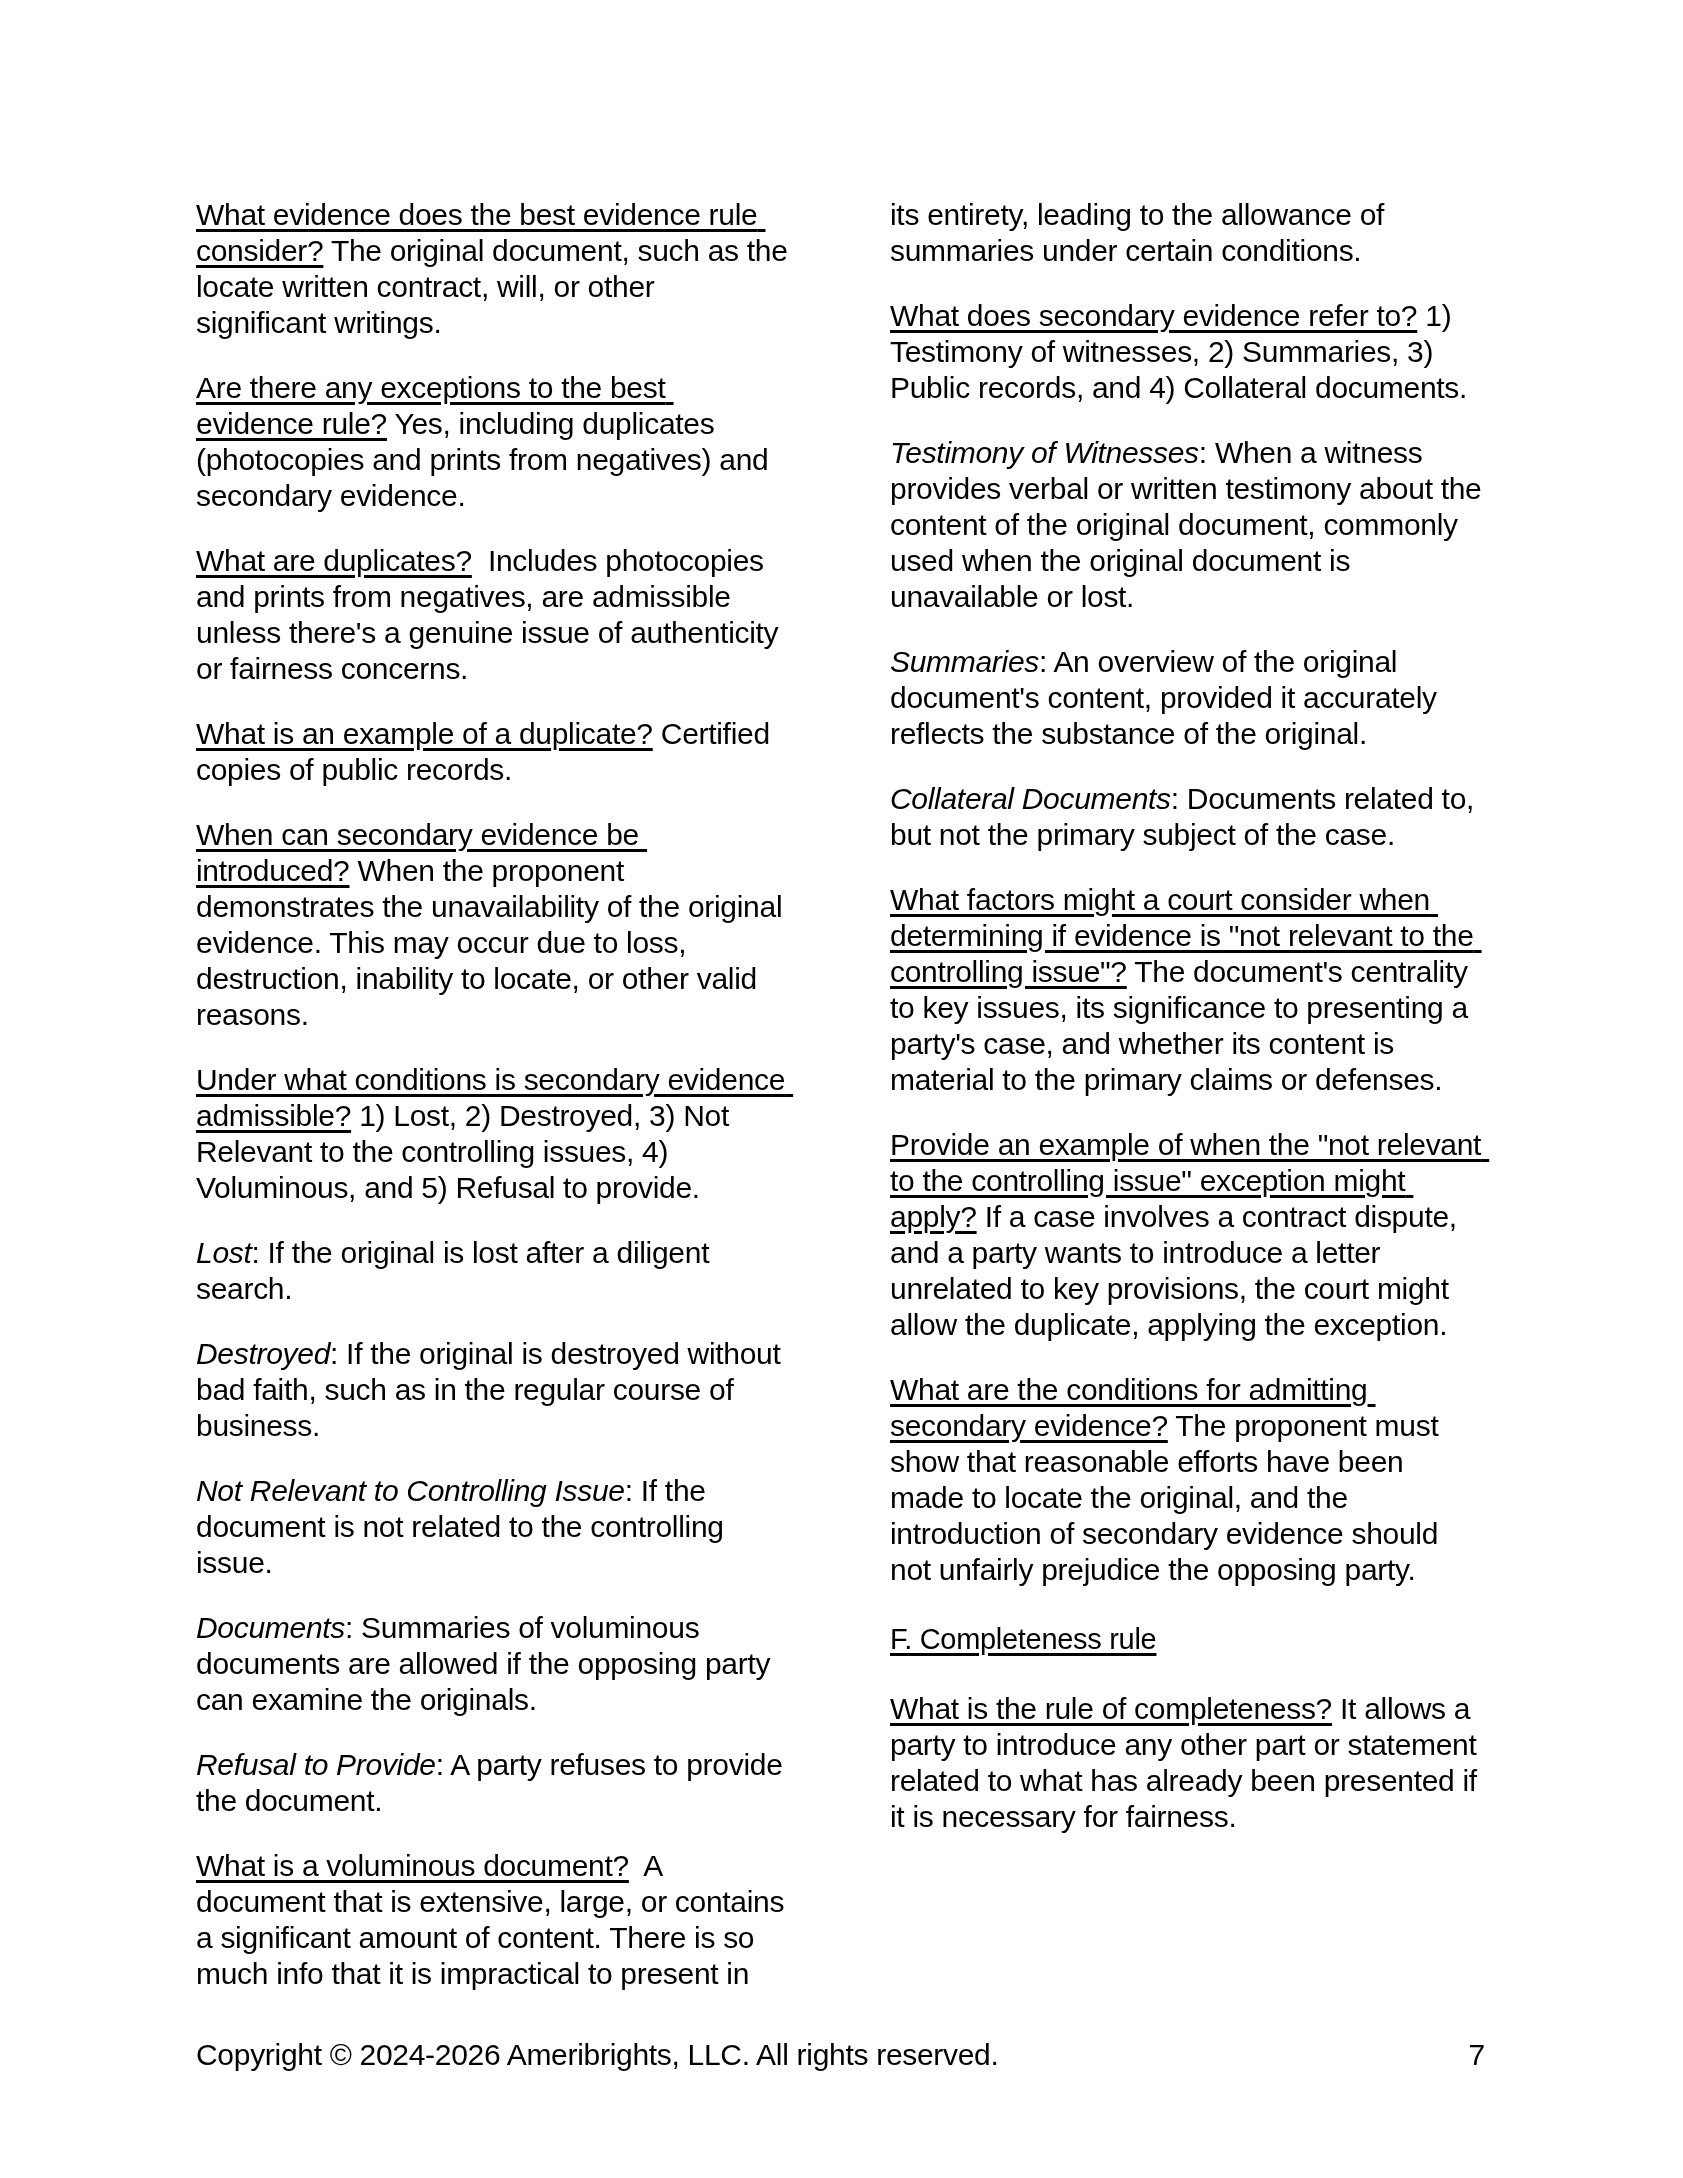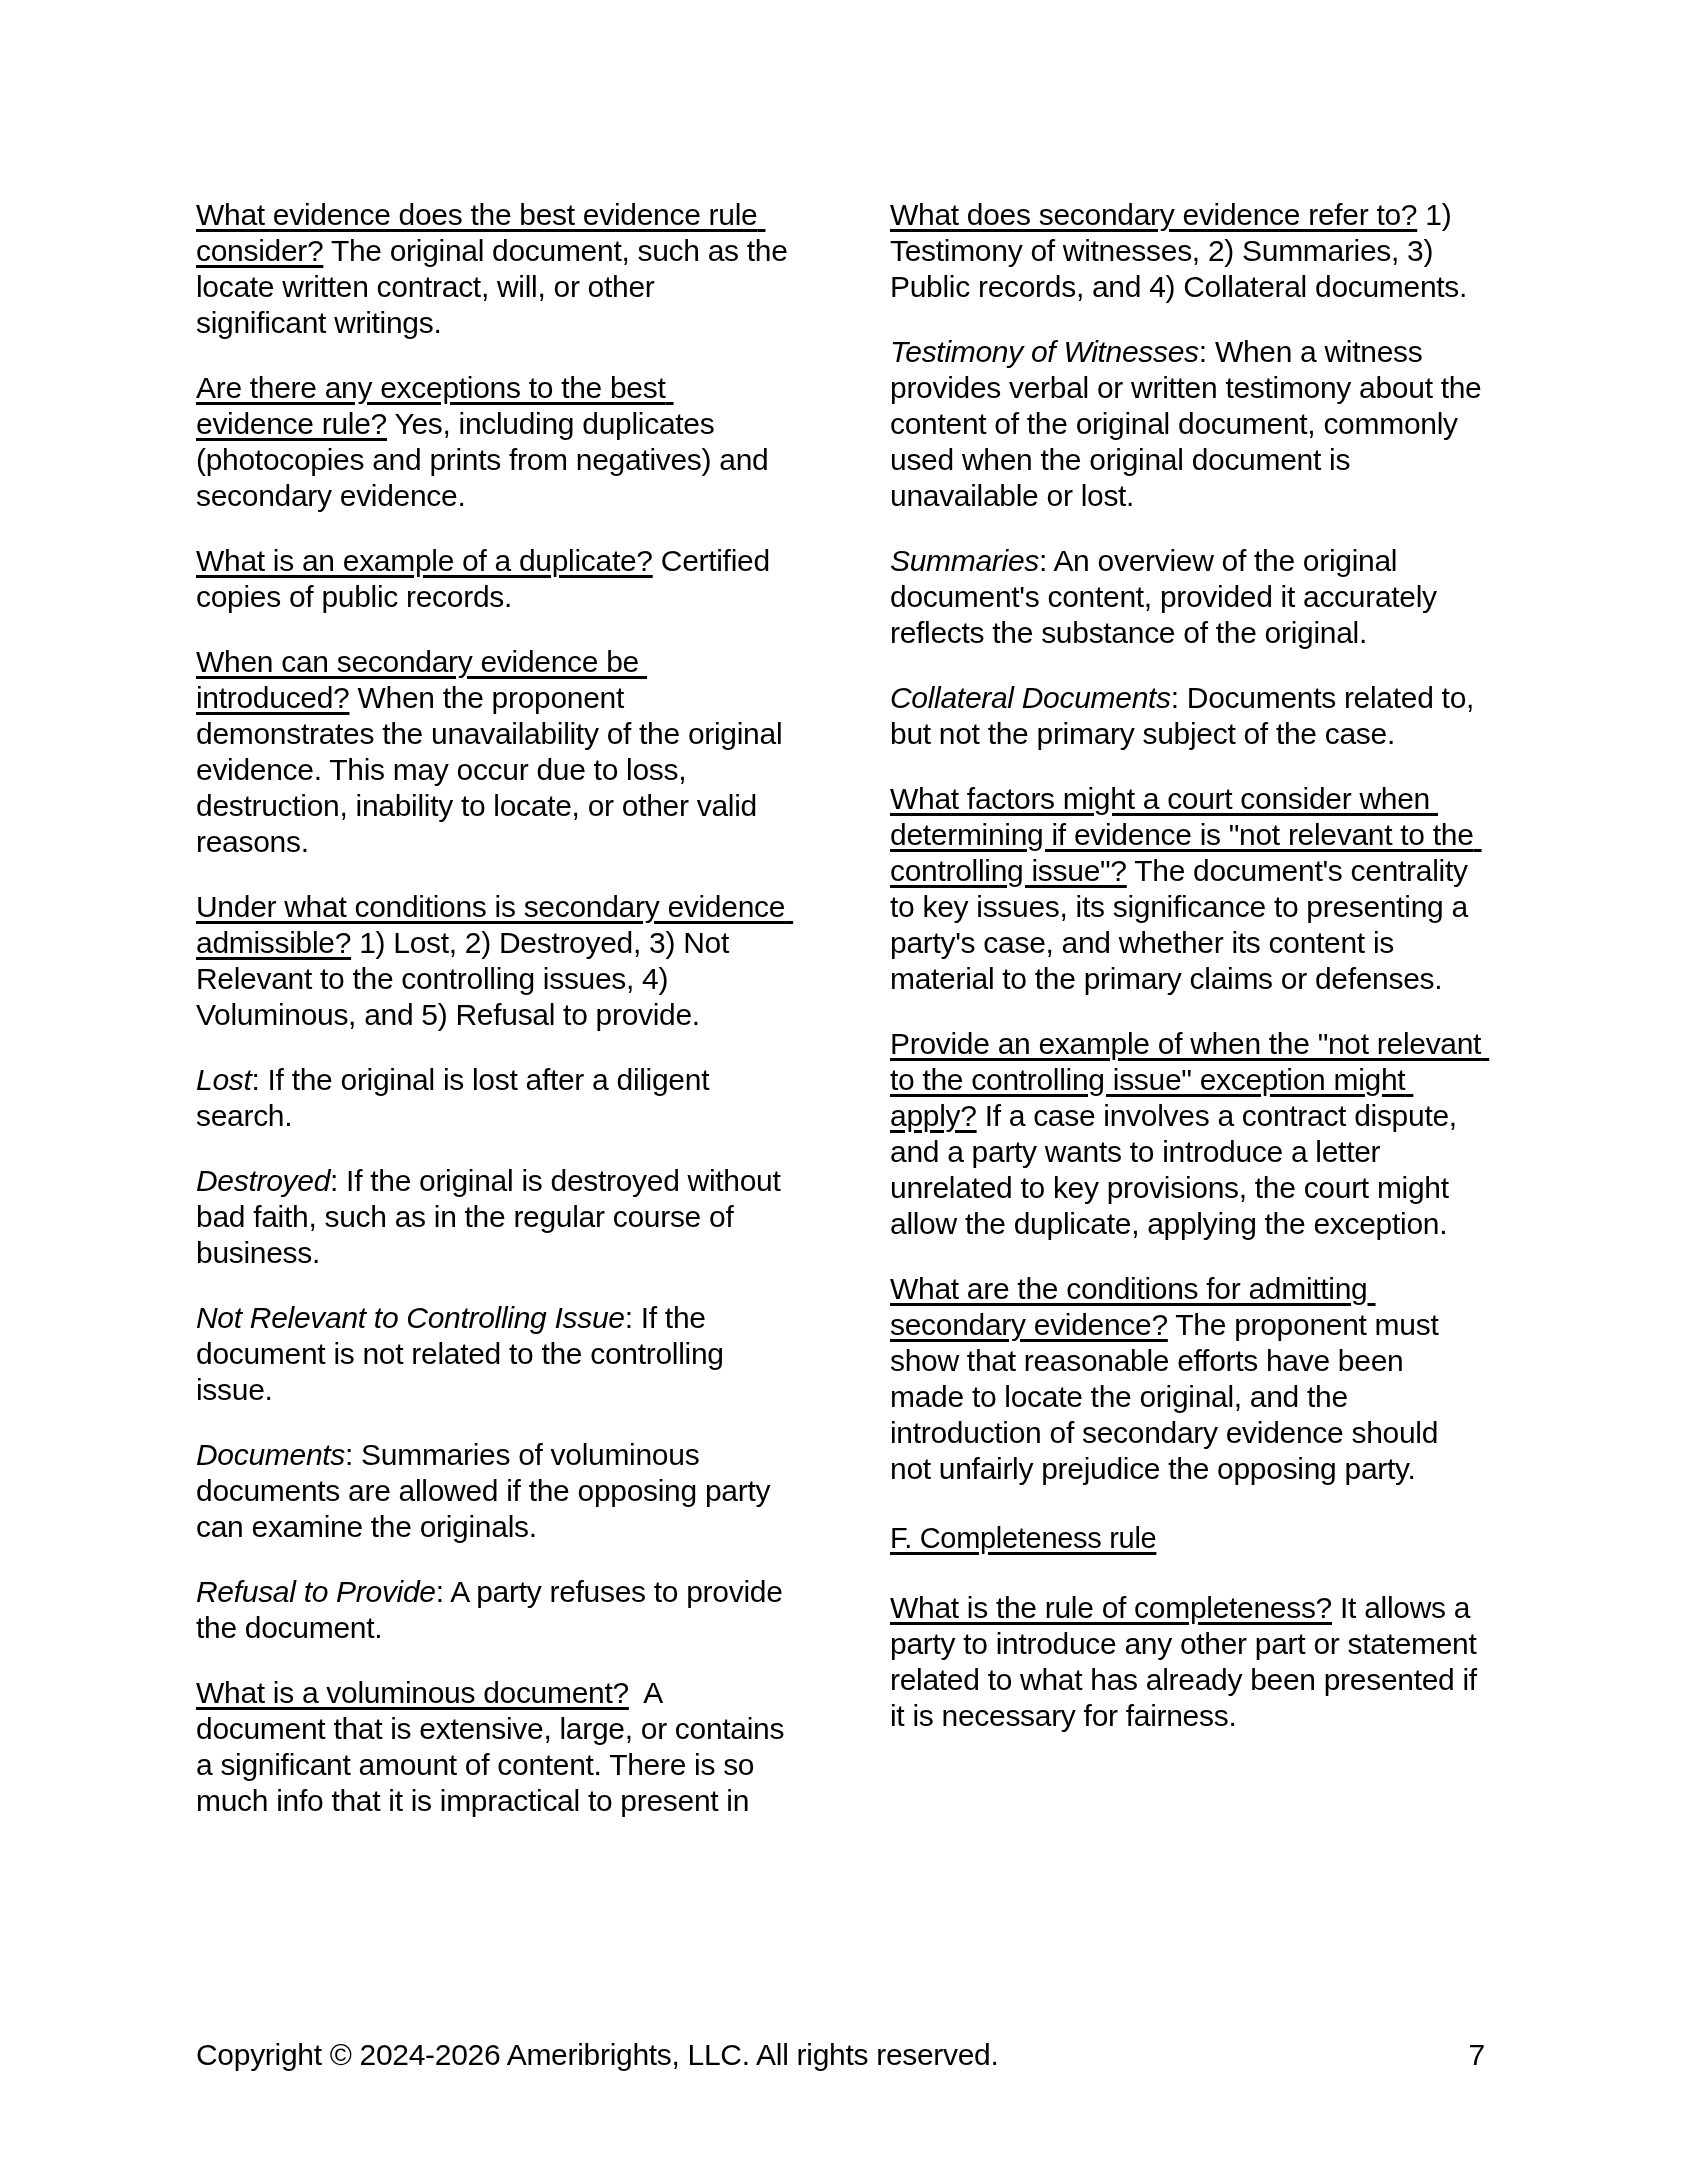"its entirety, leading to the" p.para { html: none -> <p><span>its entirety, leading to the allowance of summaries under certain conditions.</span></p> }
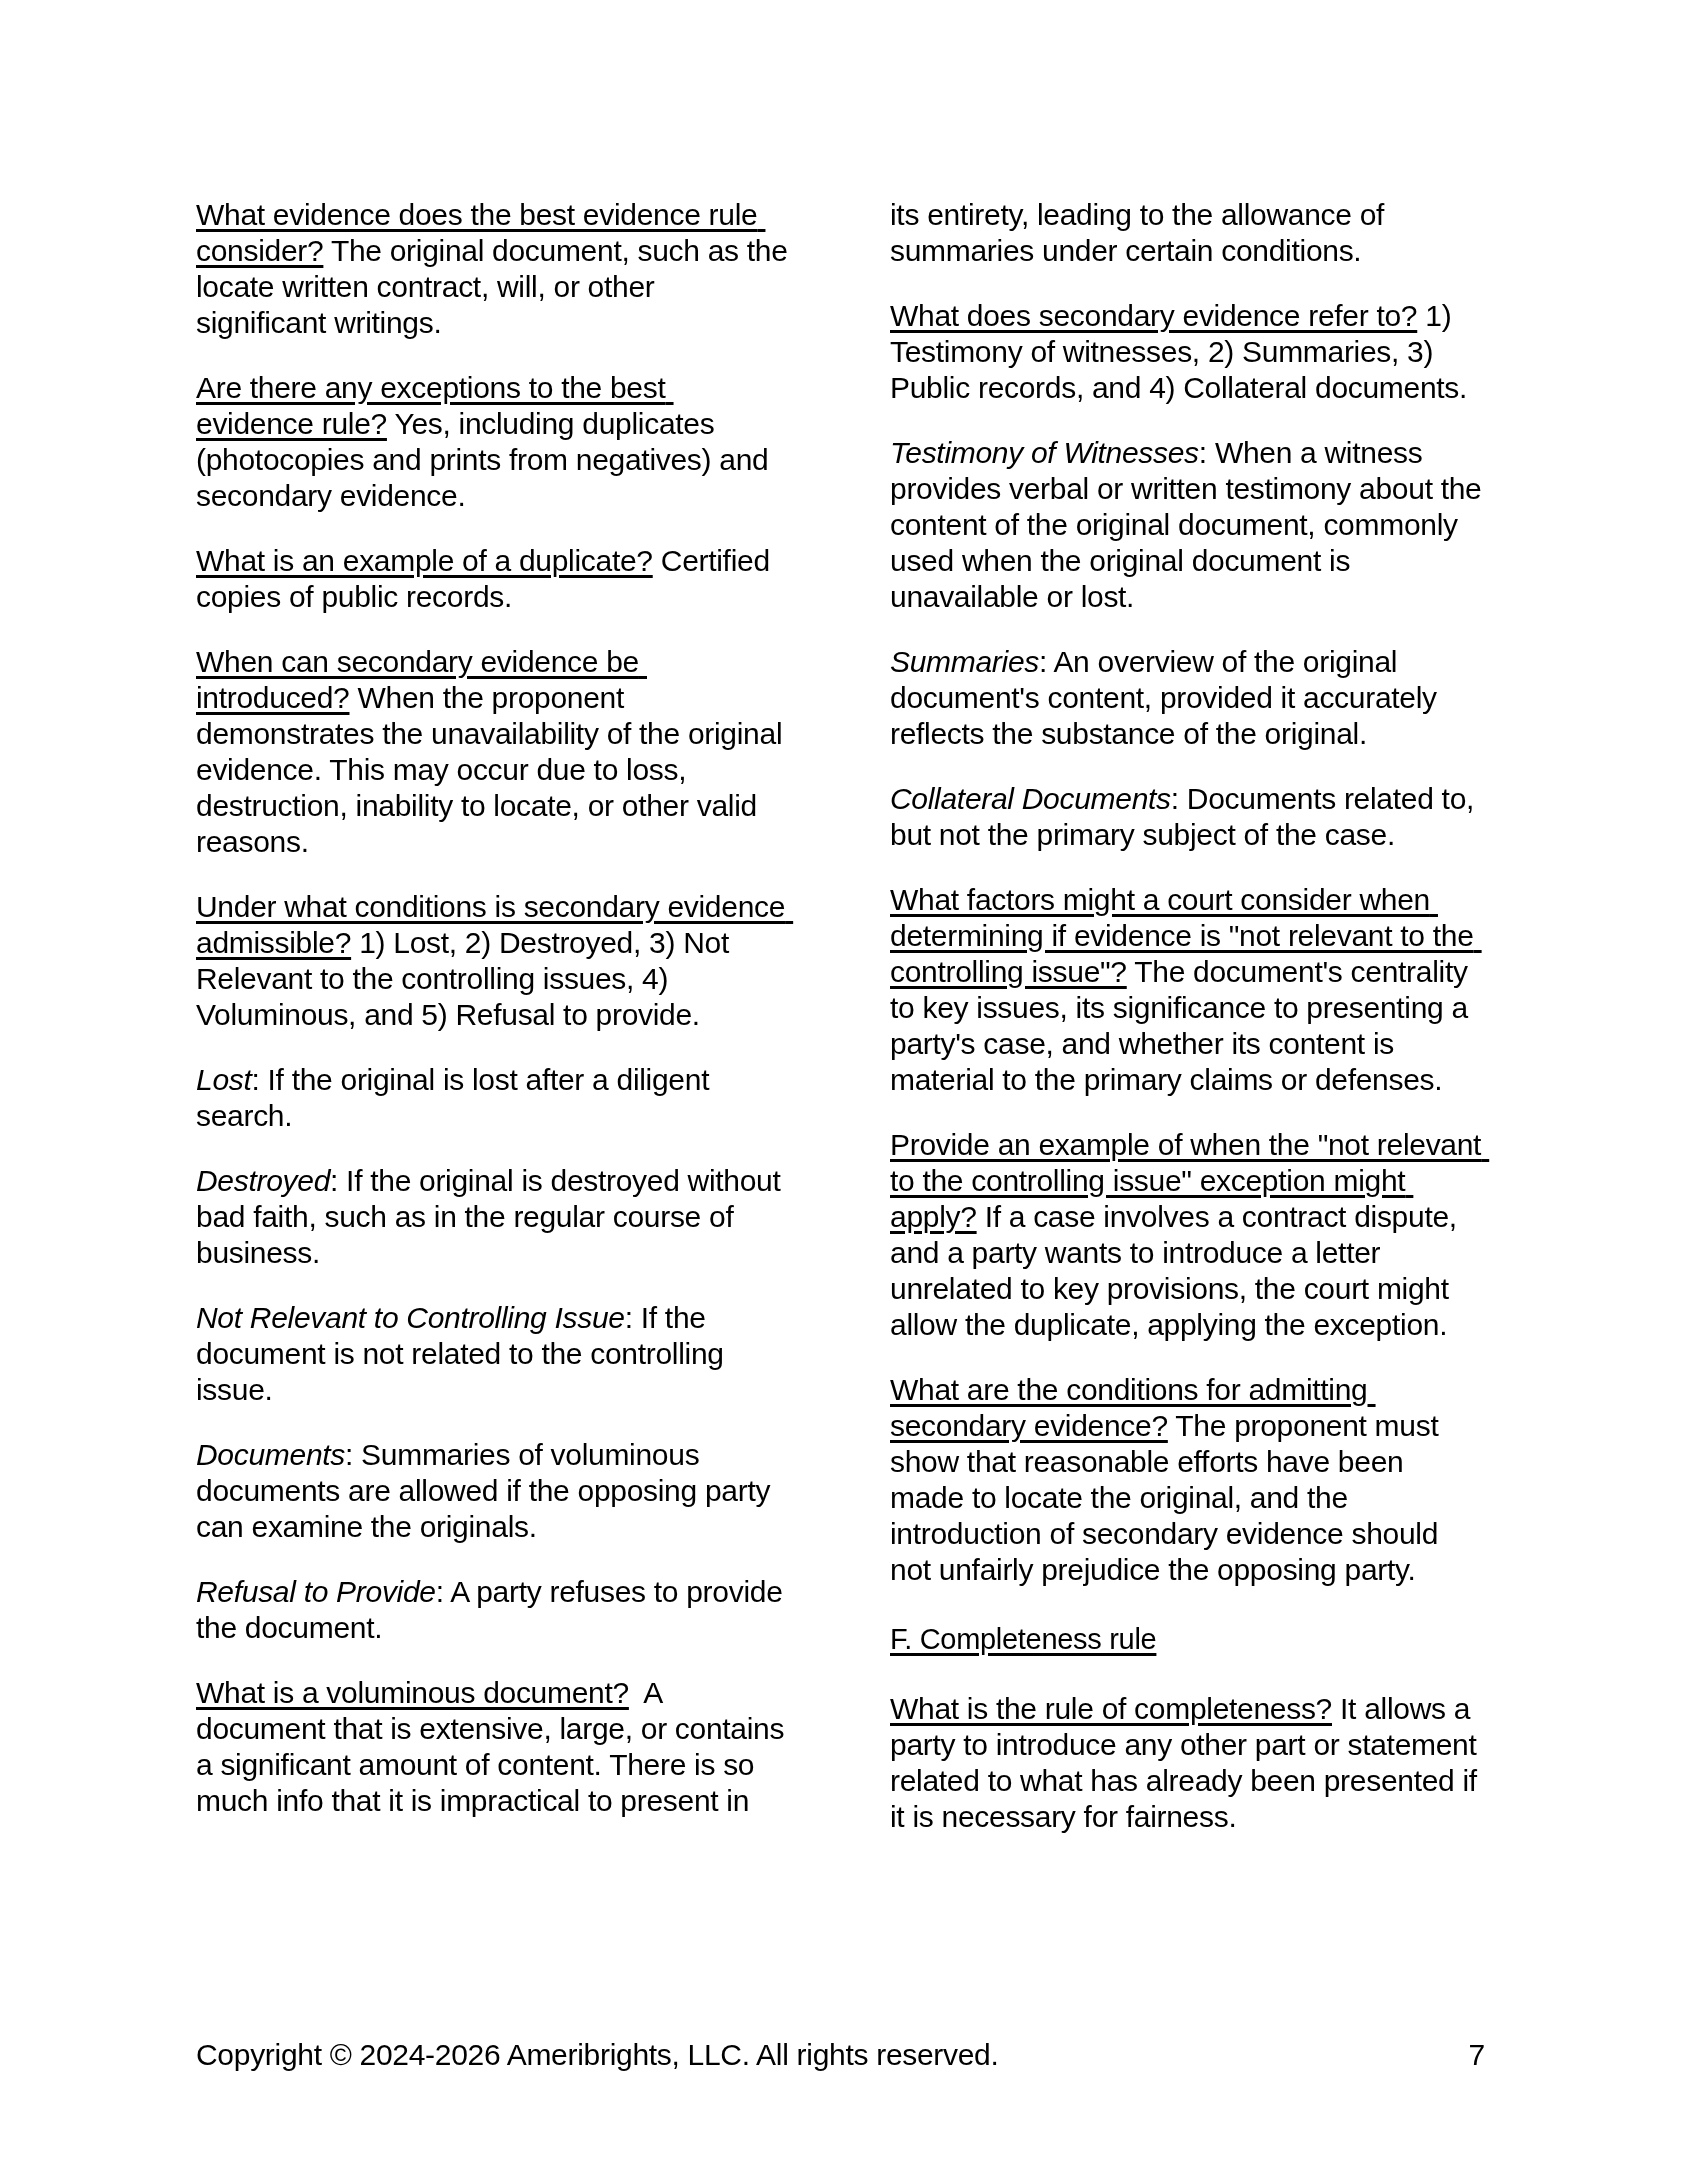"What are duplicates? Includes" p.para { html: none -> <p><span>What are duplicates?</span><span> Includes photocopies and prints from negatives, are admissible unless there's a genuine issue of authenticity or fairness concerns.</span></p> }
